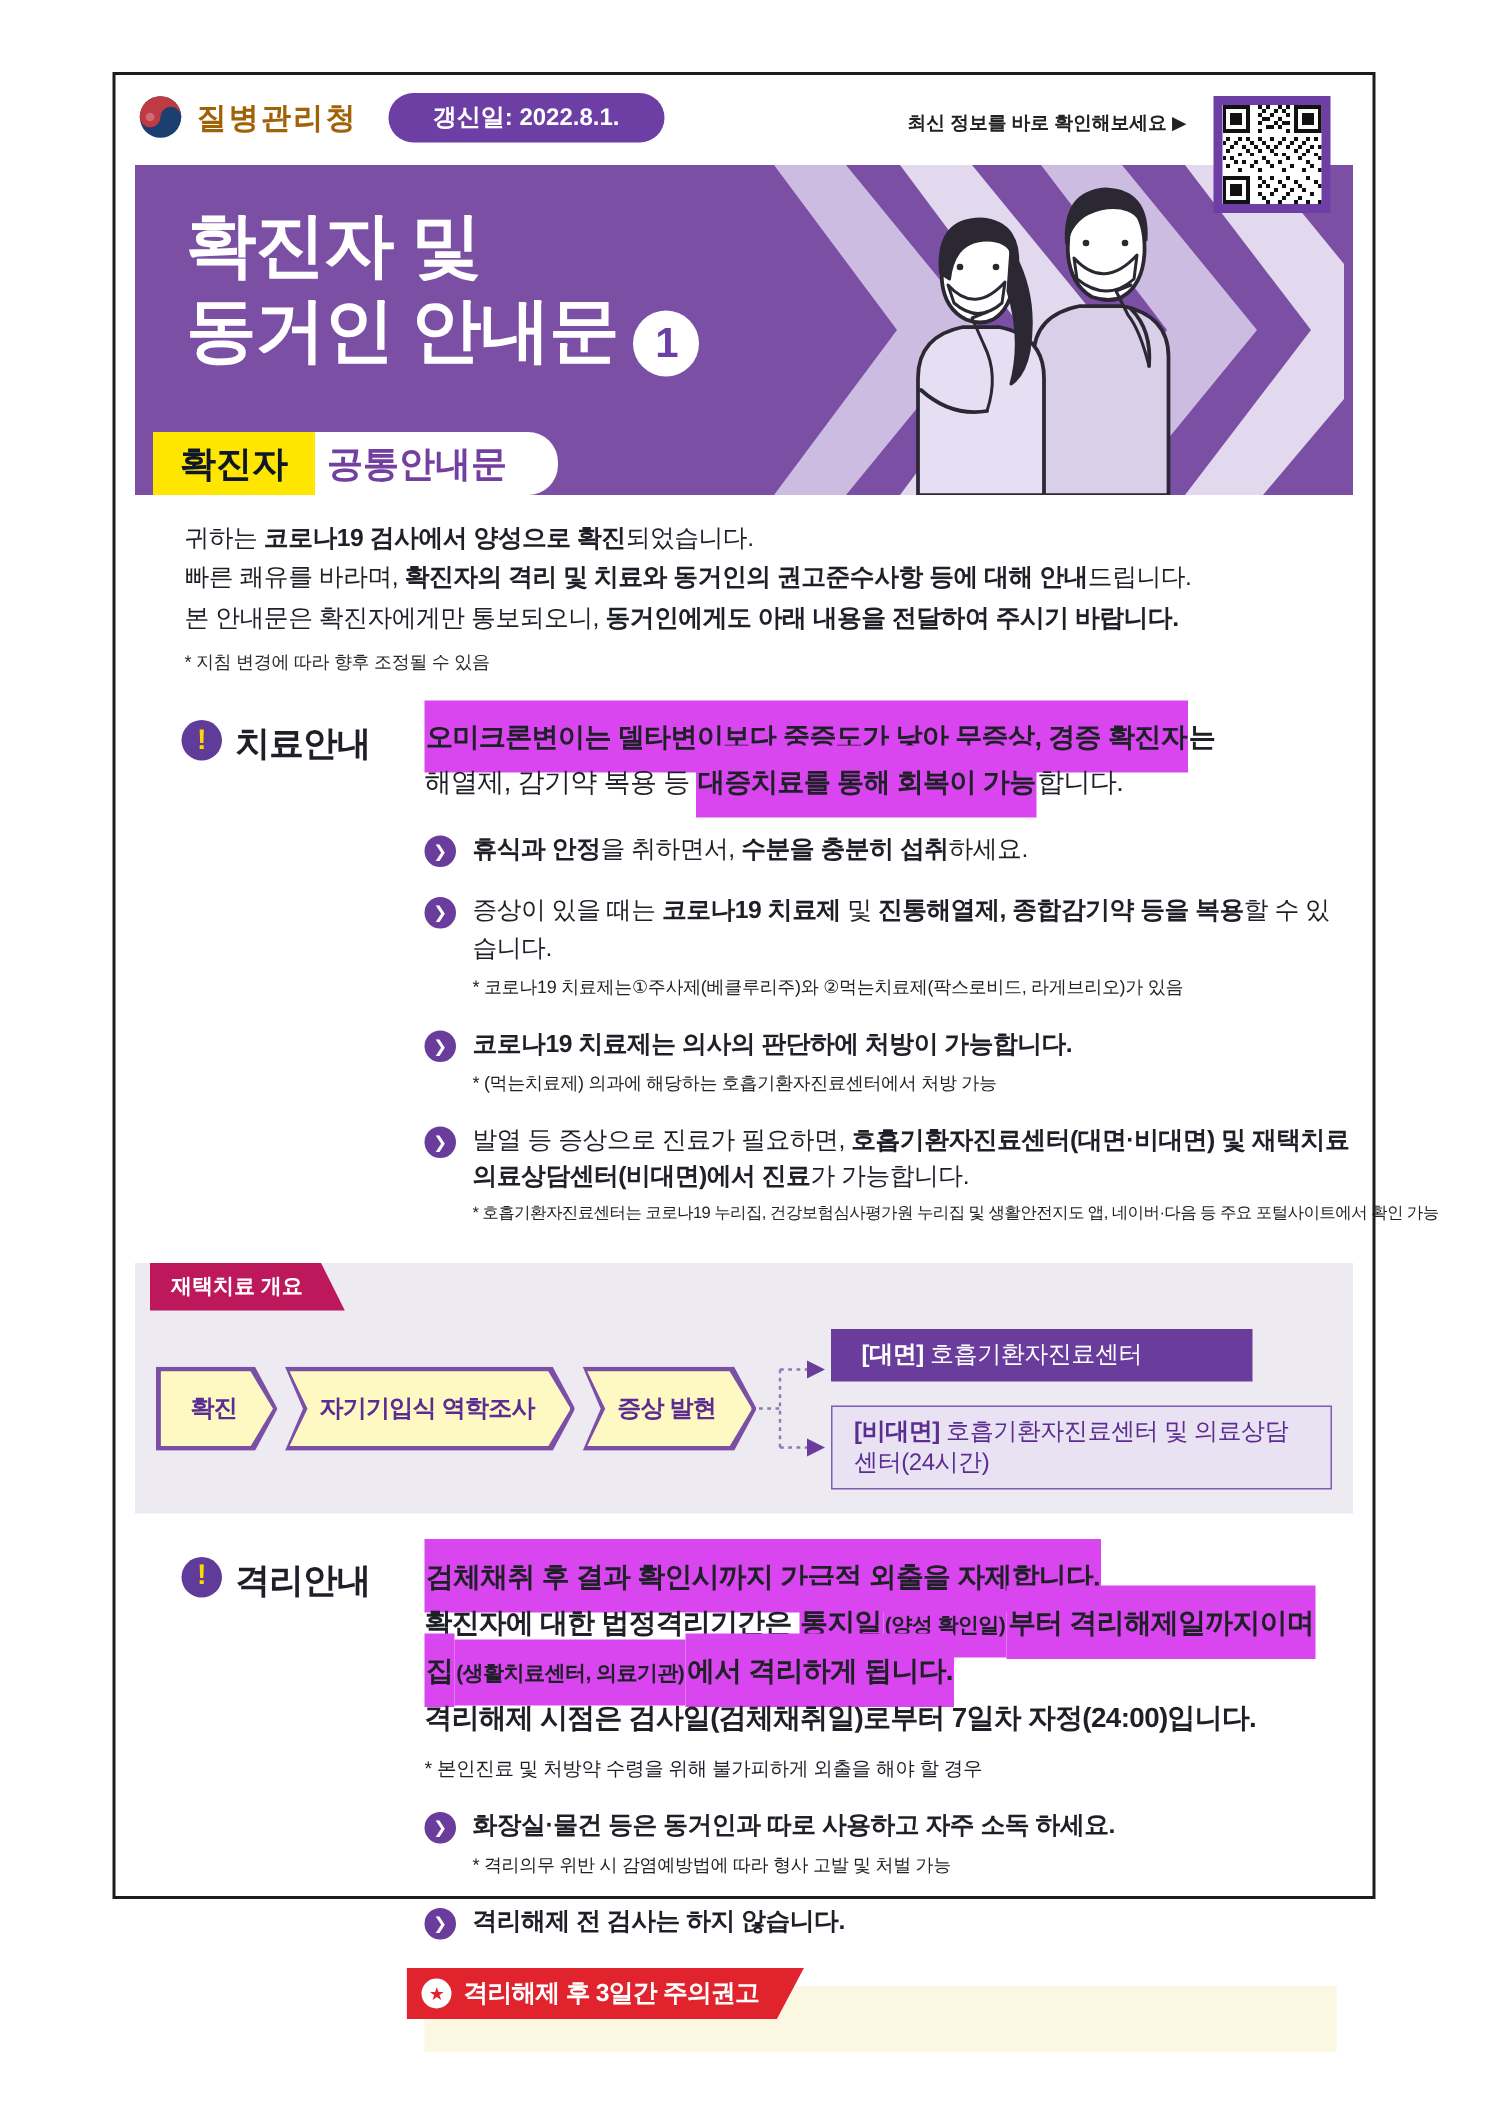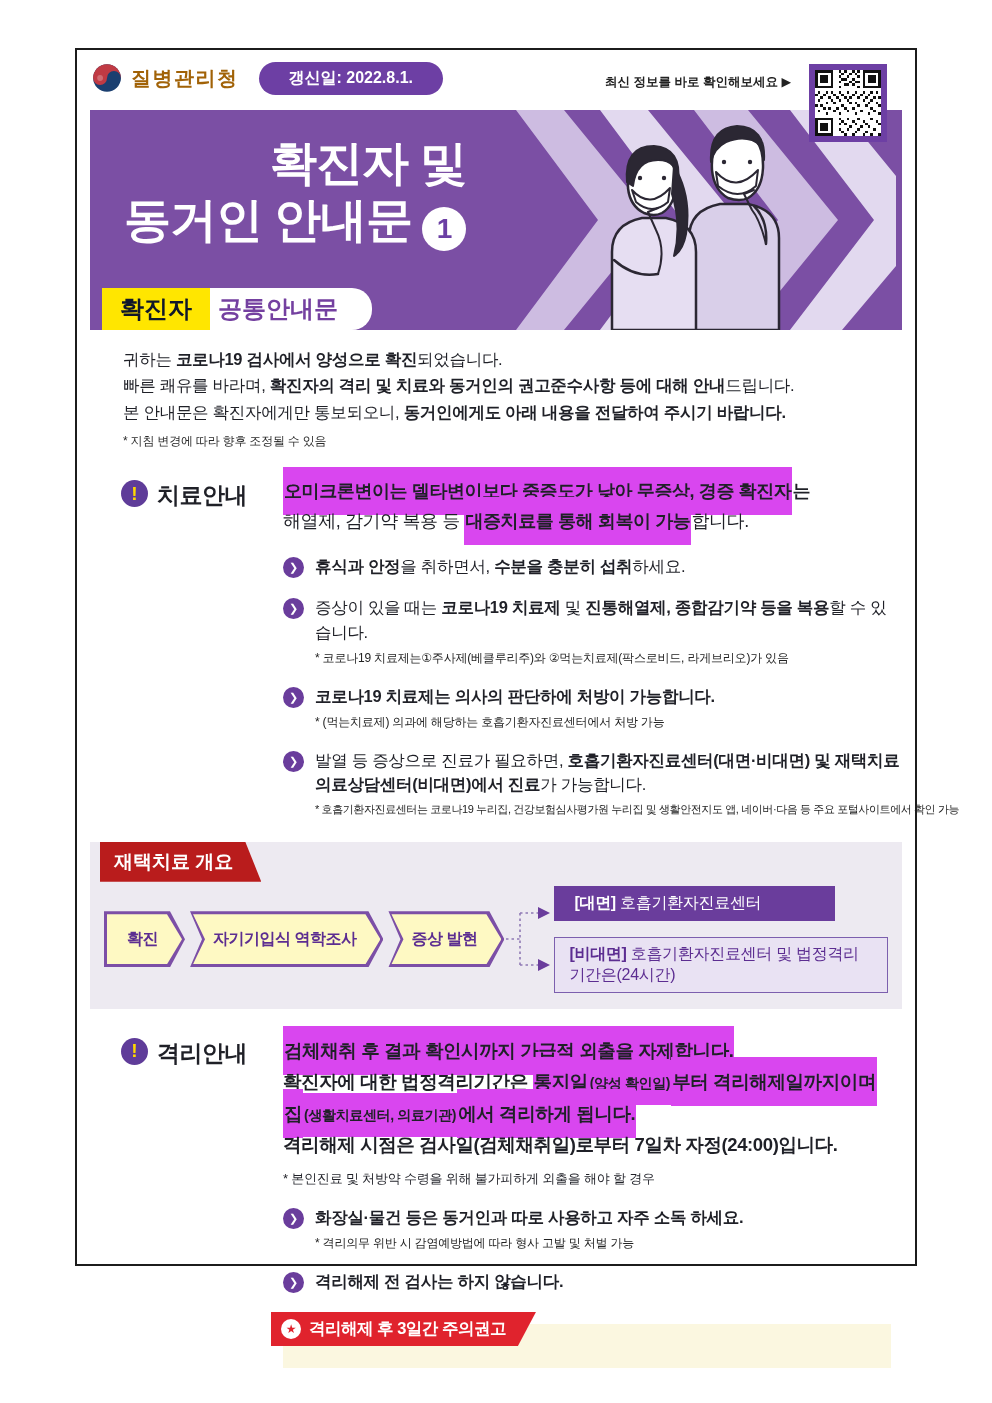"확진자 및" .hero-title { text-align: right -> none }
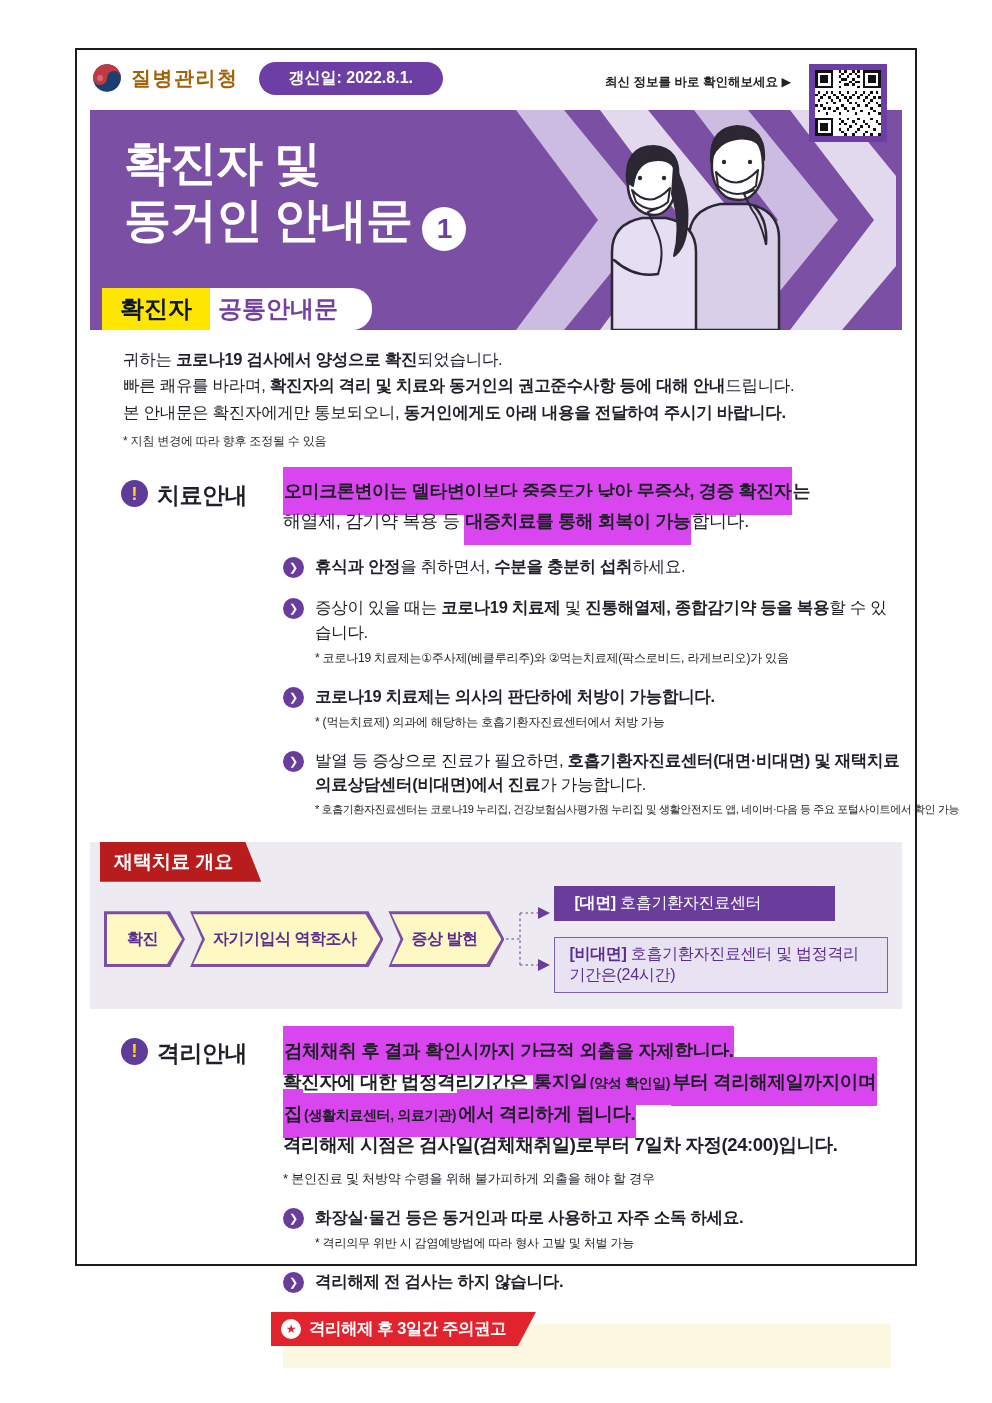"재택치료 개요" .flow-flag { background: #b91c1c -> #be185d; font-size: 19px -> 14px }
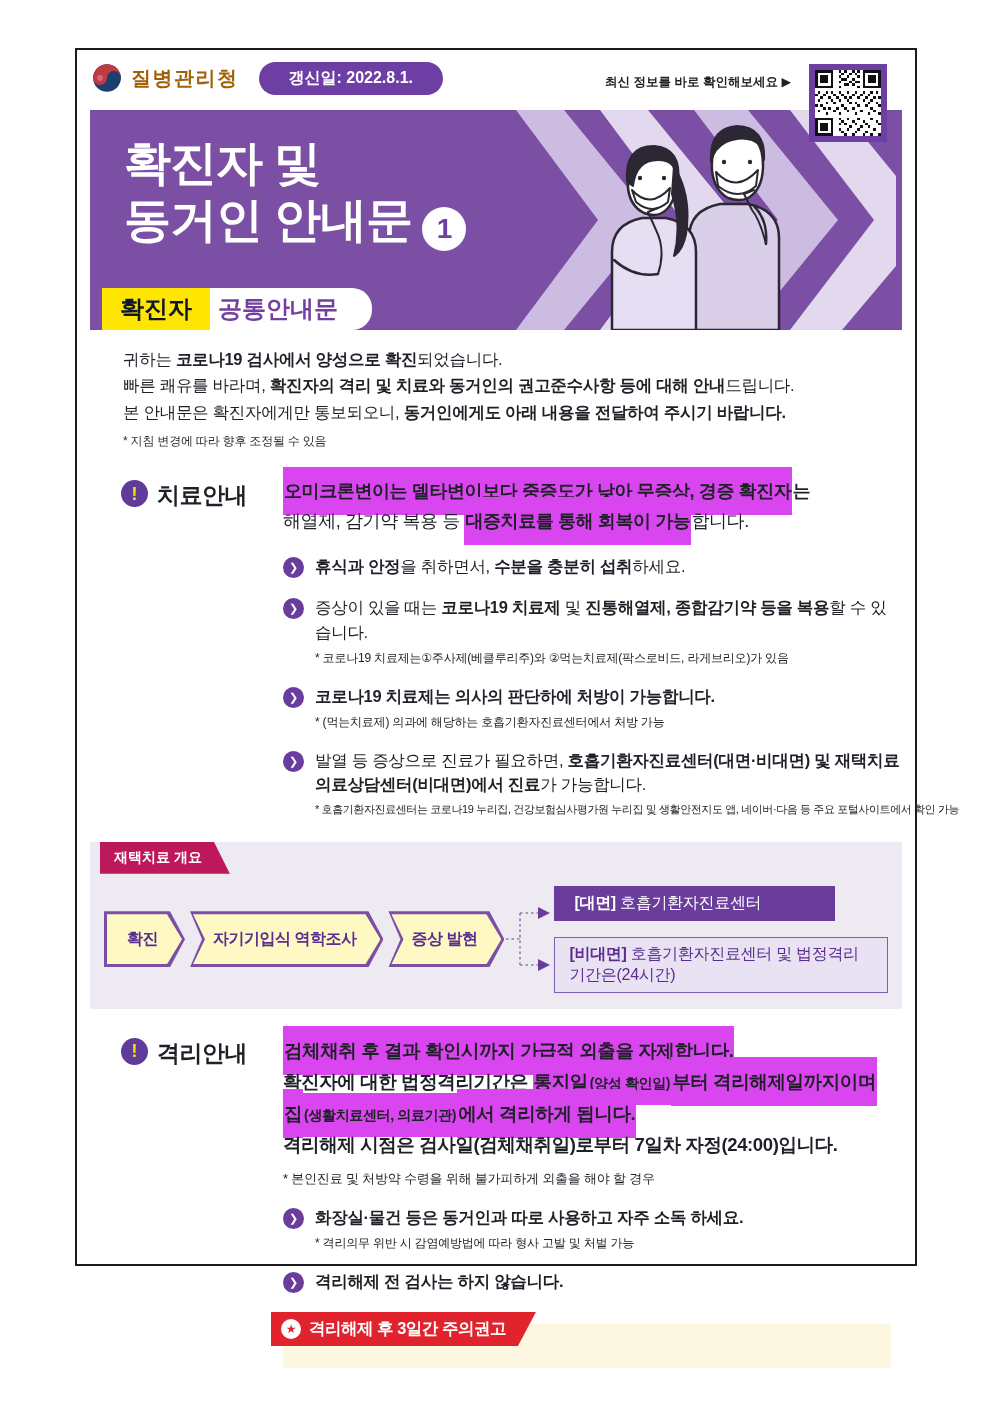"호흡기환자진료센터 및 법정격리기간은(24시간)" span { text: 법정격리기간은 -> 의료상담센터 }
